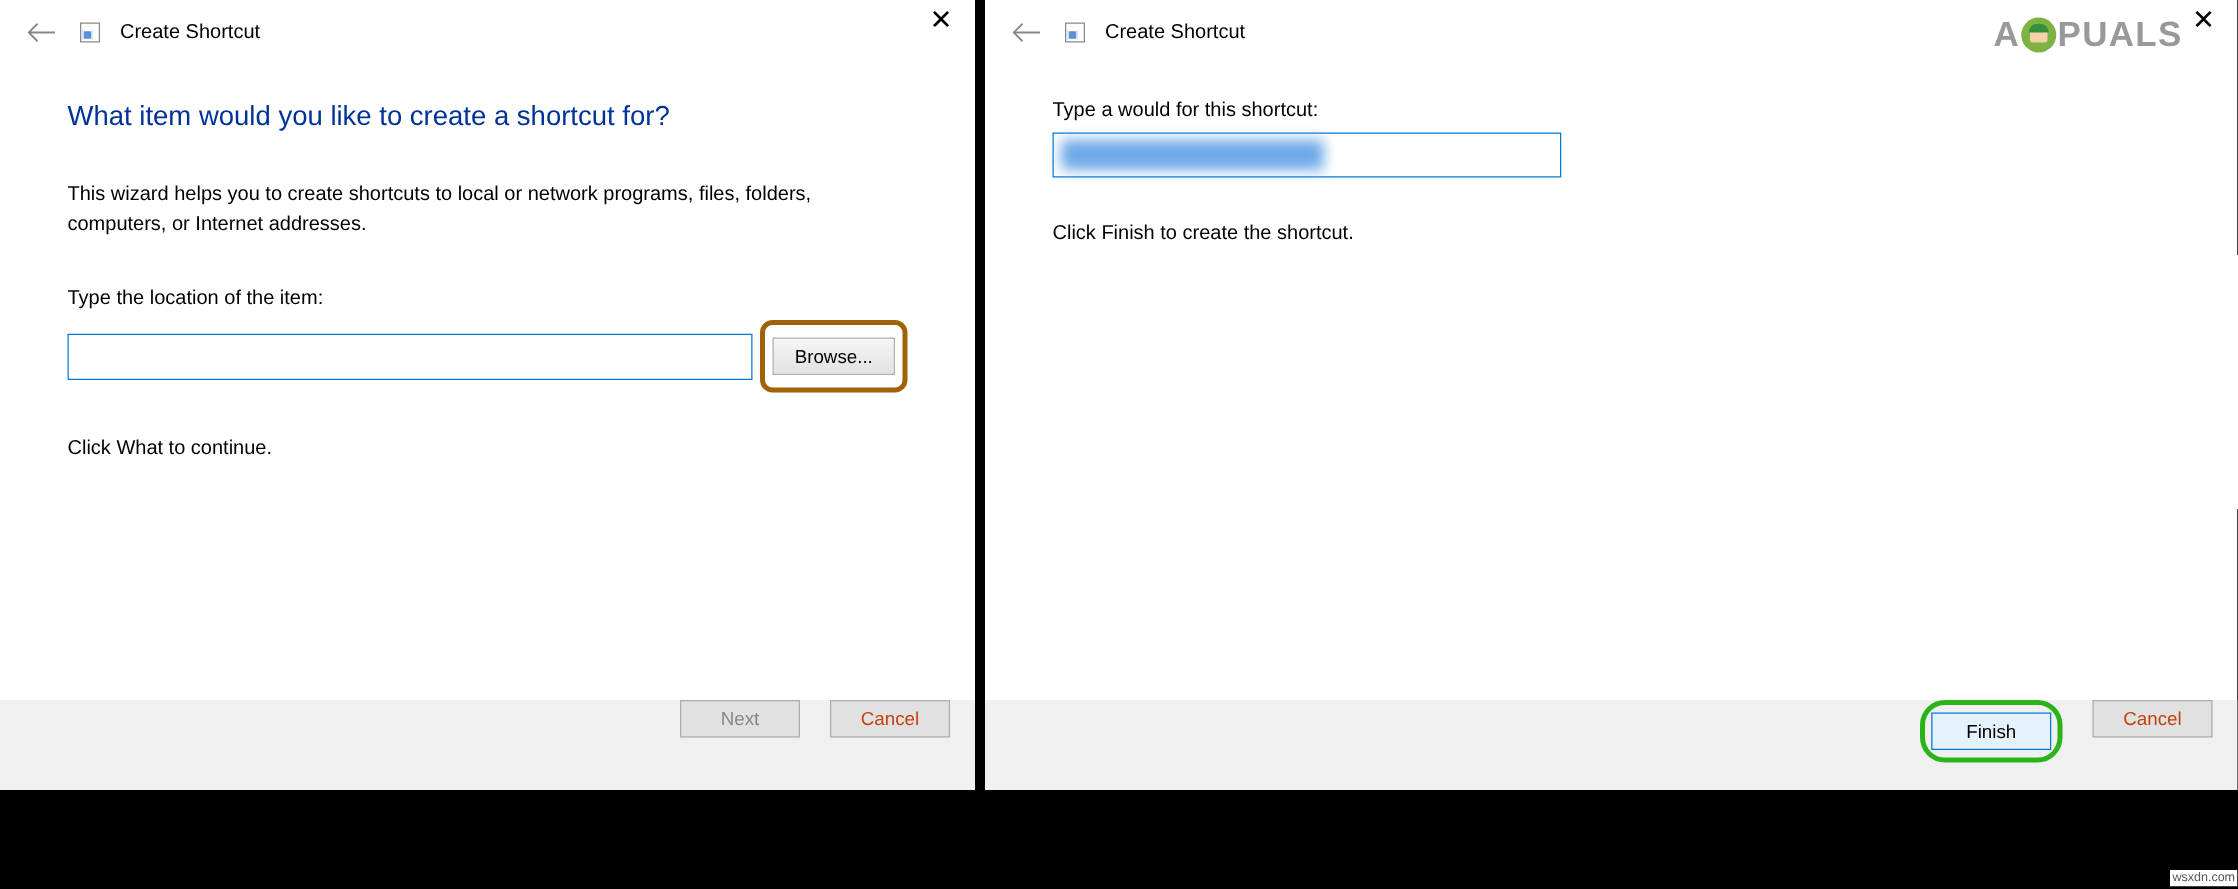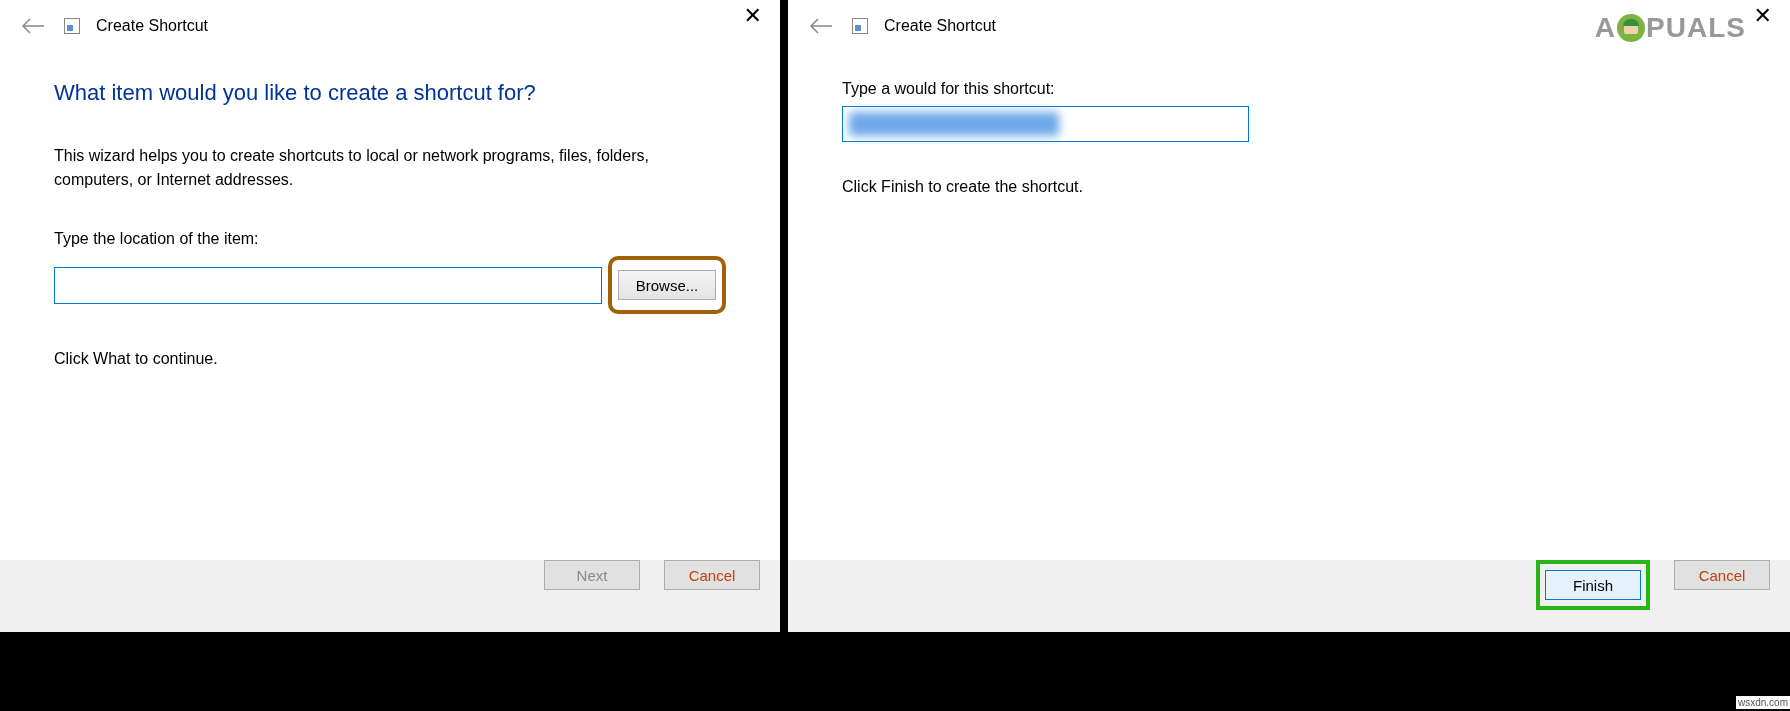"Finish" .finish-highlight { border-radius: 0 -> 20px }
